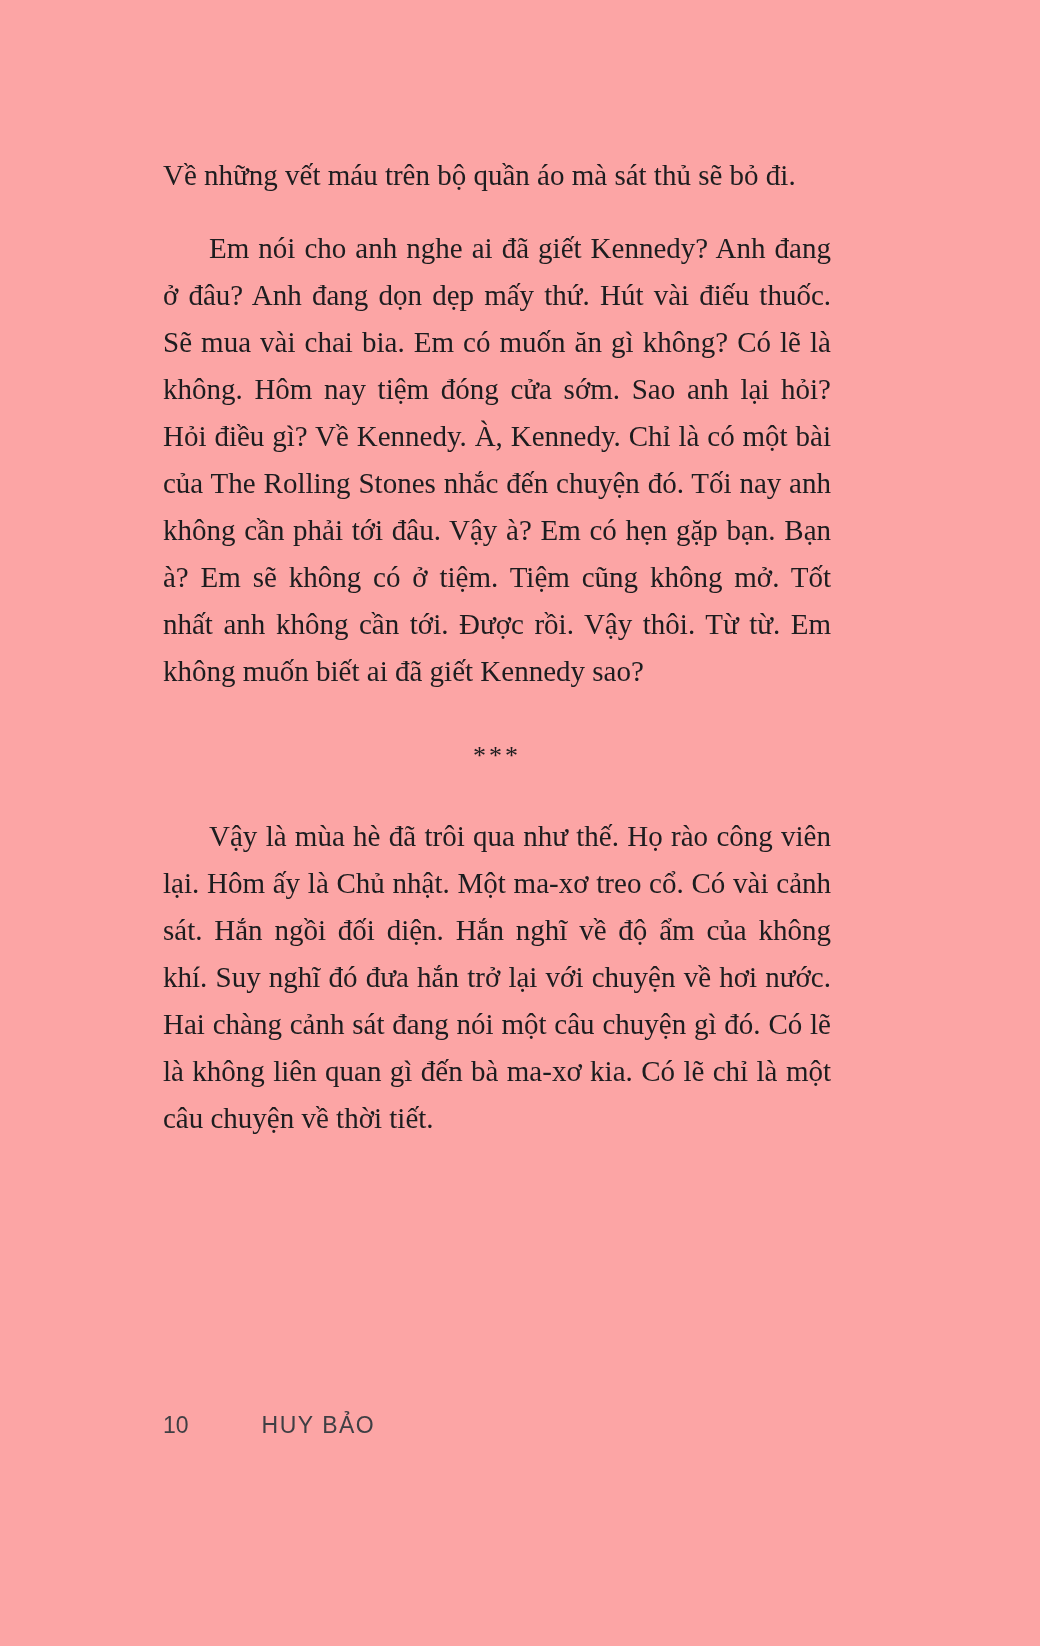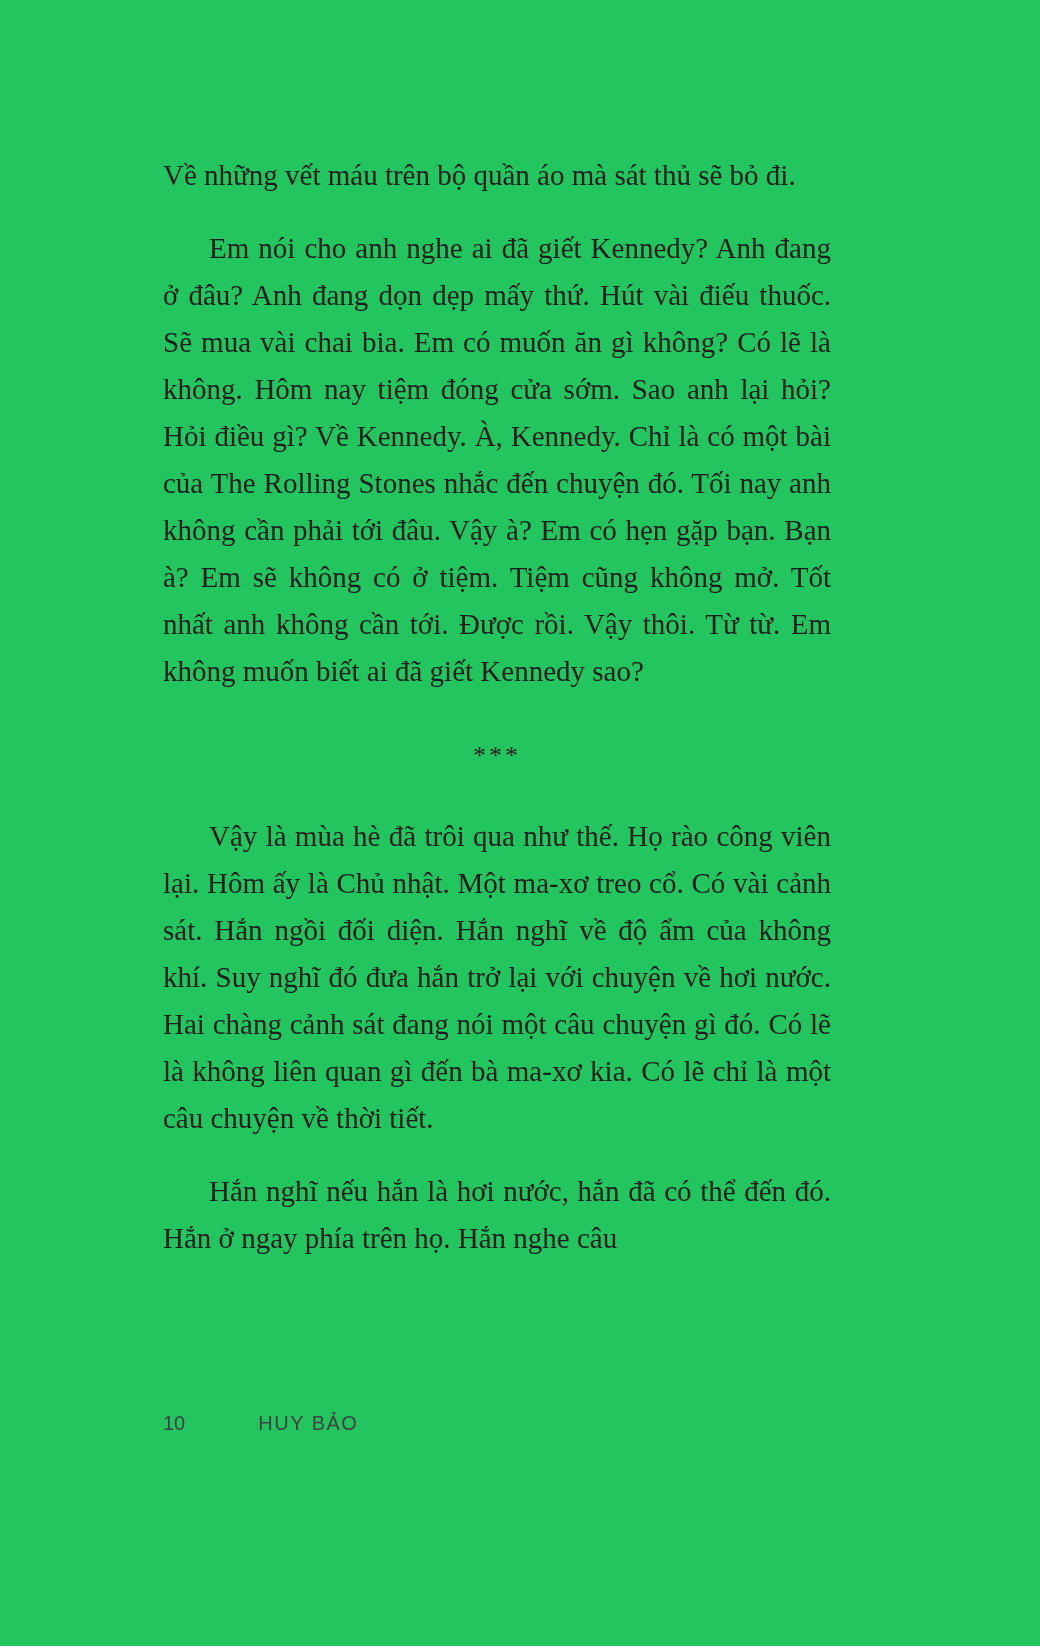"Về những vết máu trên" .page { background: #22c55e -> #fca5a5 }
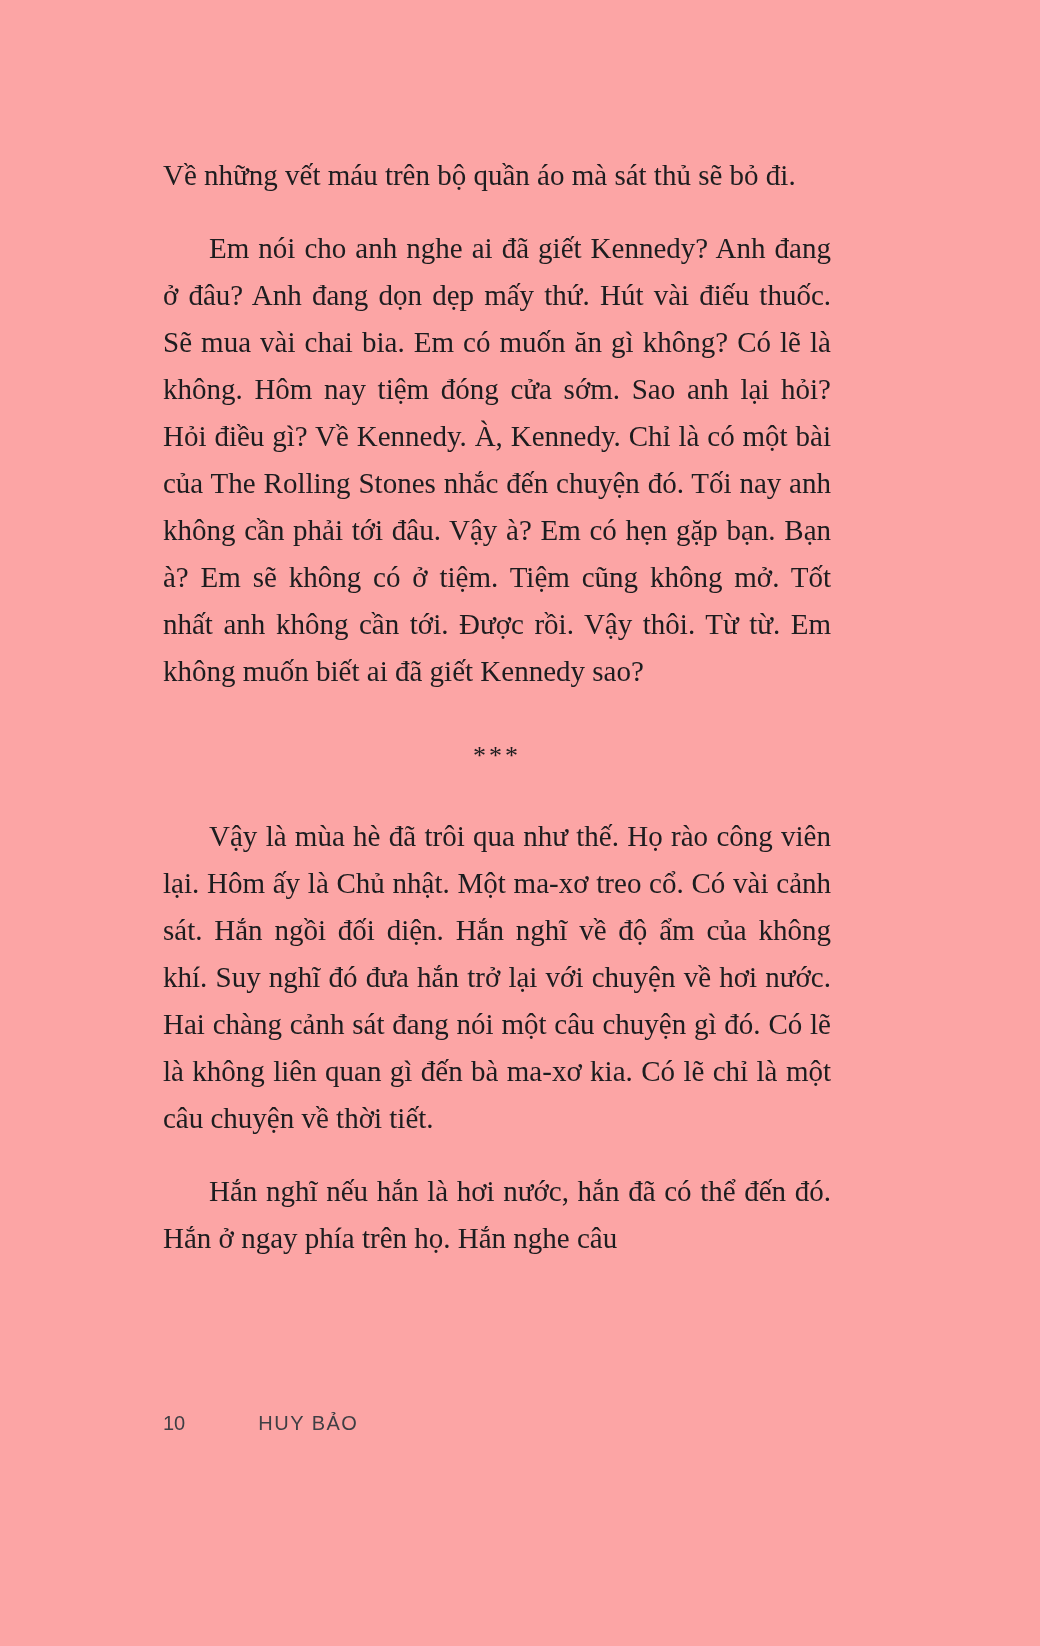"Hắn nghĩ nếu hắn là" p.para { html: <p>Hắn nghĩ nếu hắn là hơi nước, hắn đã có thể đến đó. Hắn ở ngay phía trên họ. Hắn nghe câu</p> -> none }
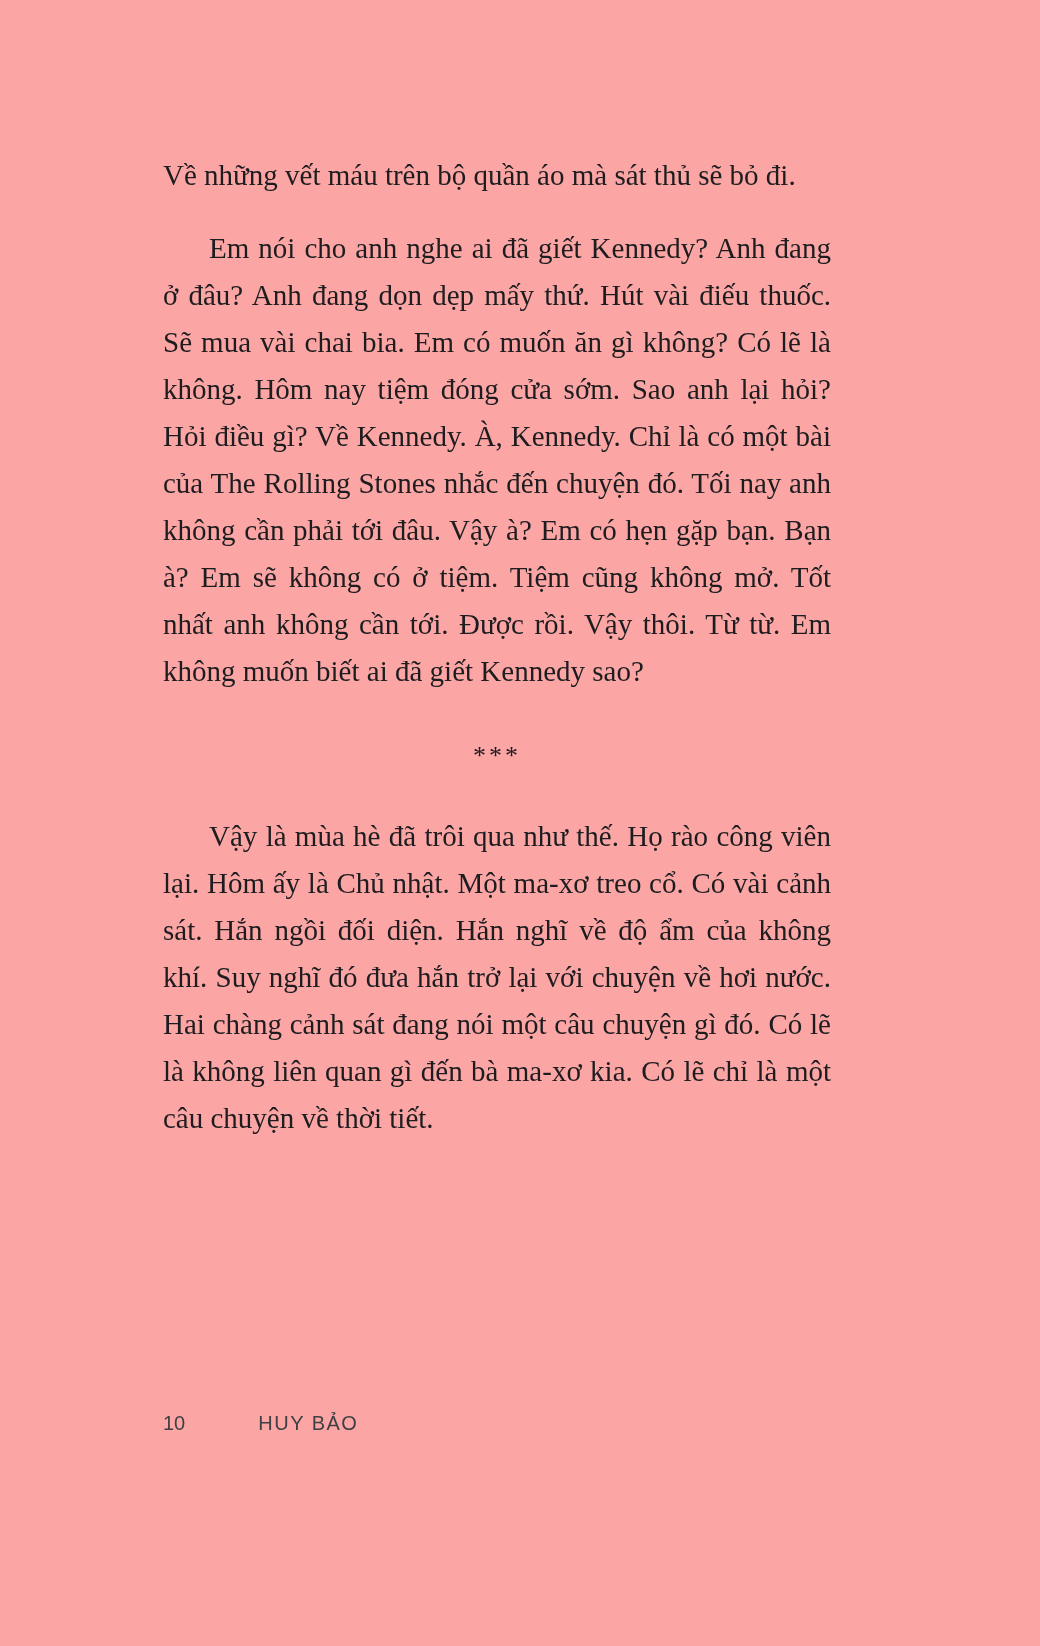"10" .footer { font-size: 20px -> 23px }
